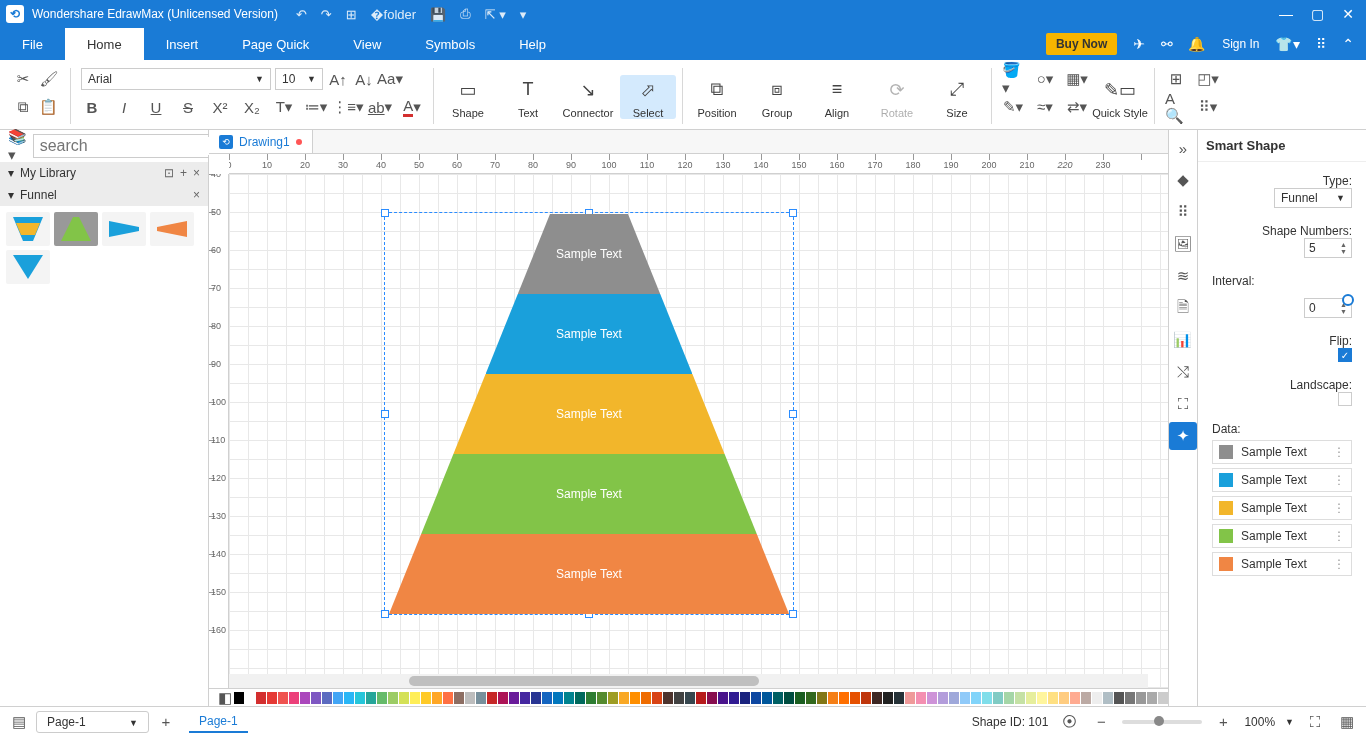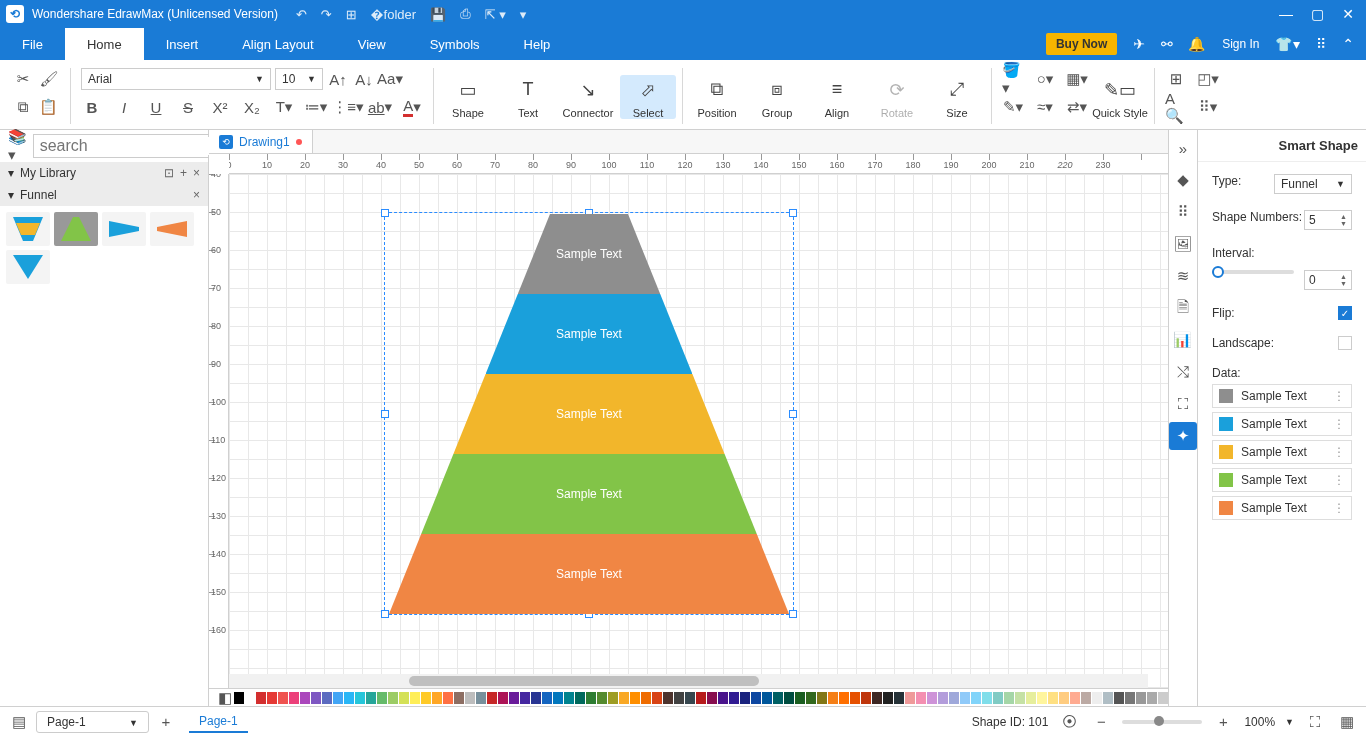"Align Layout" div.tab { text: Align Layout -> Page Quick }
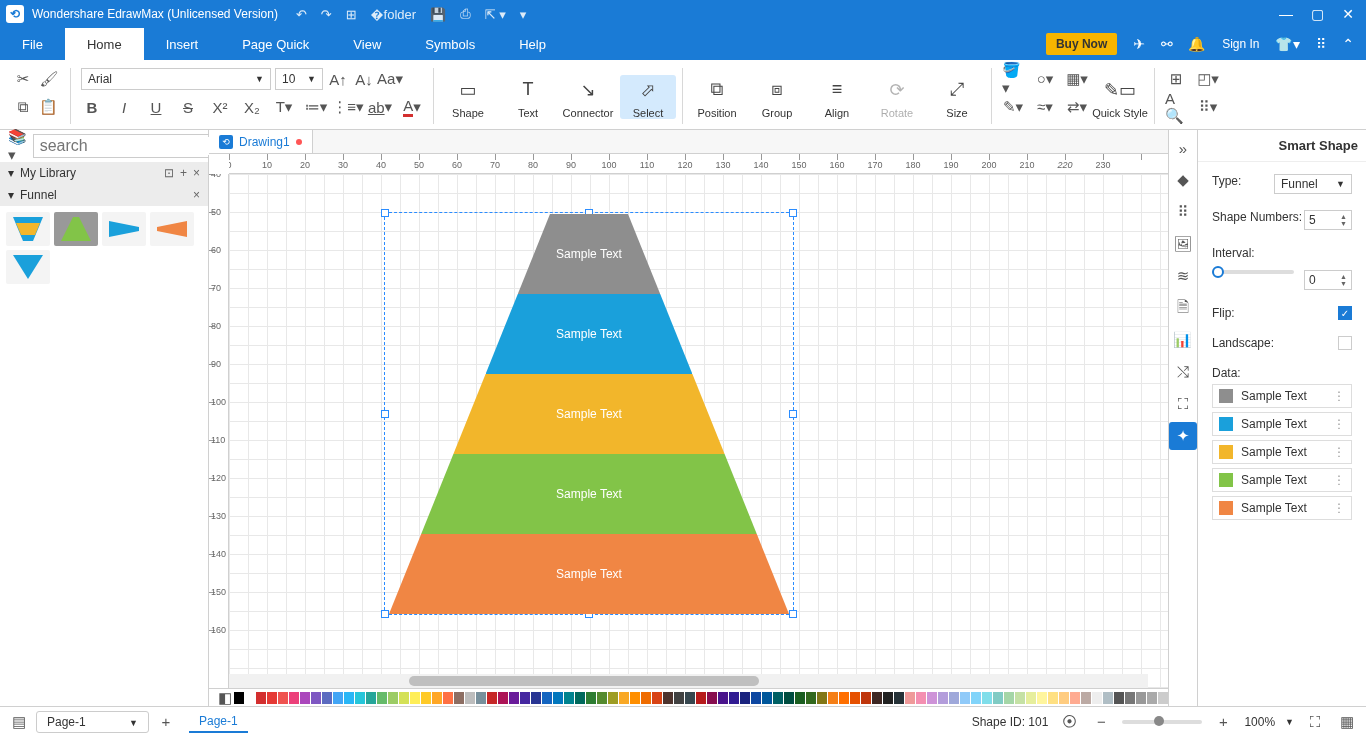"Smart Shape" .rp-title { text-align: right -> left }
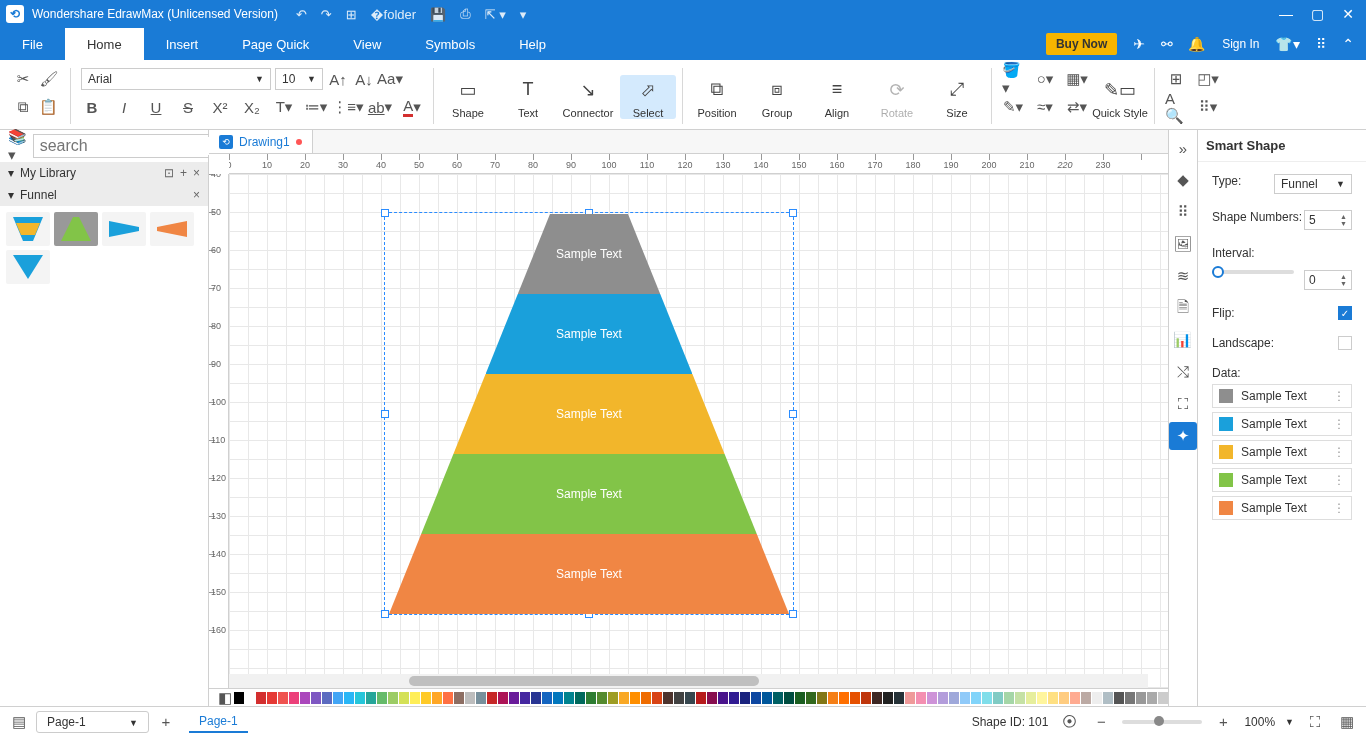"Type:" .rp-row { align-items: flex-start -> flex-end; flex-direction: none -> column }
